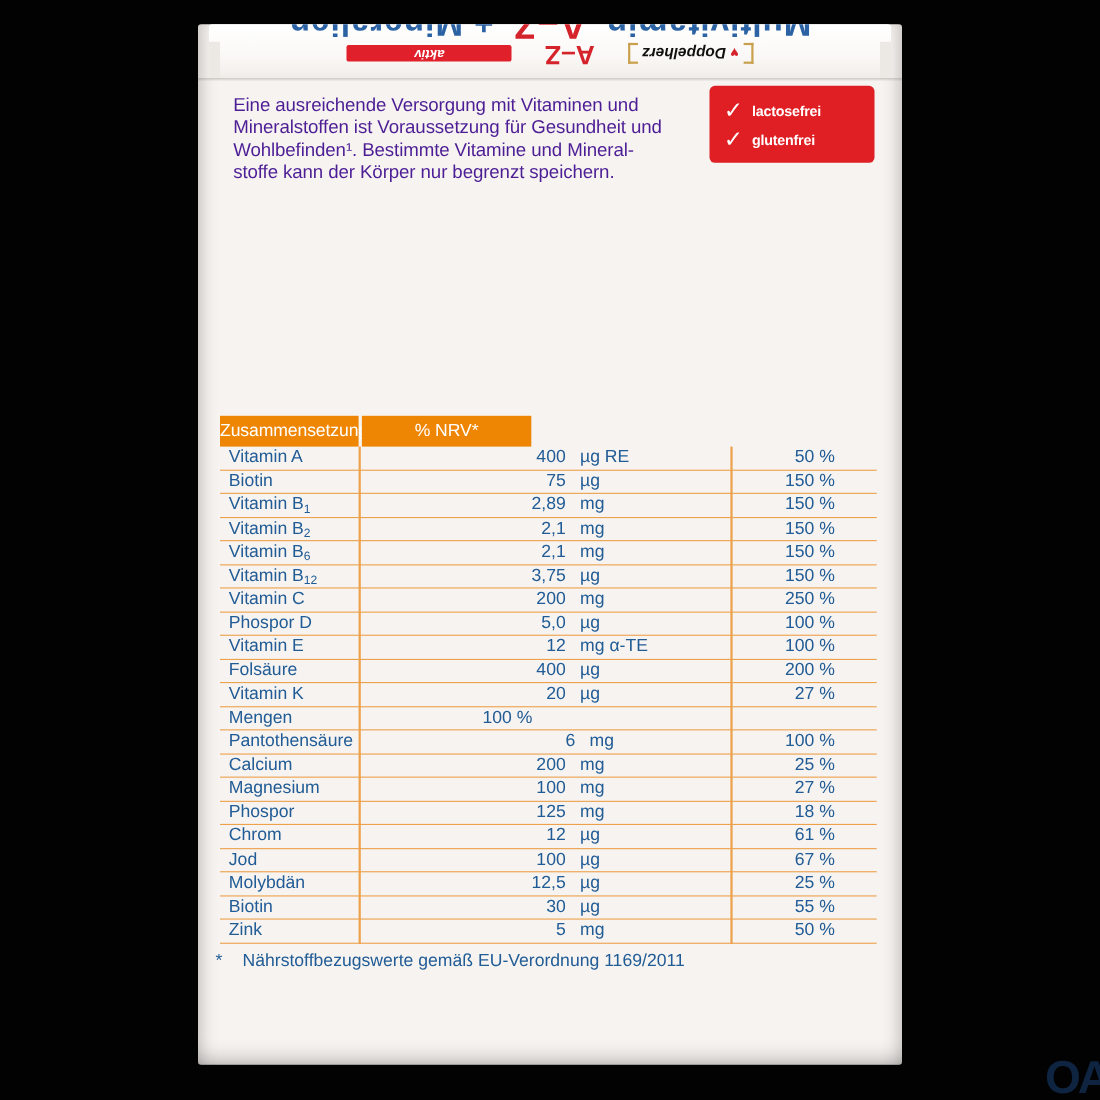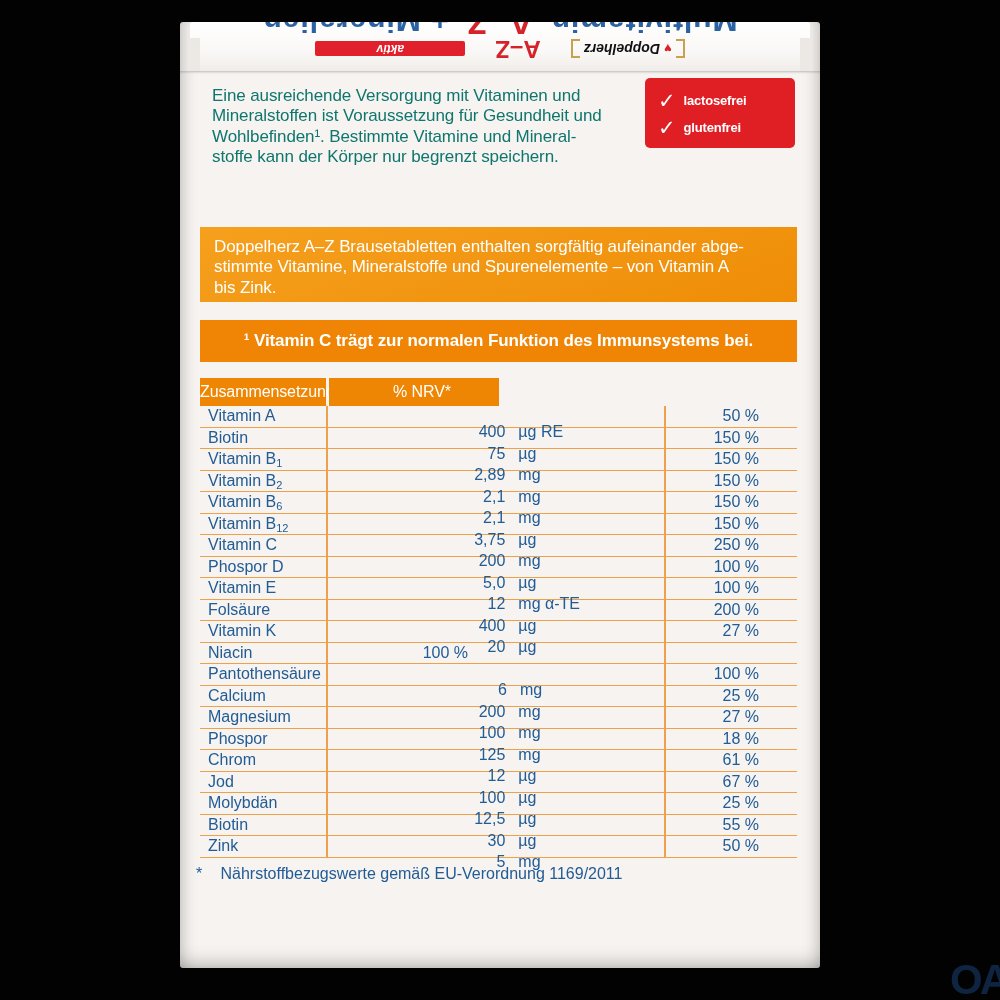"Eine ausreichende Versorgung mit" .para { color: #0f766e -> #4c1d95 }
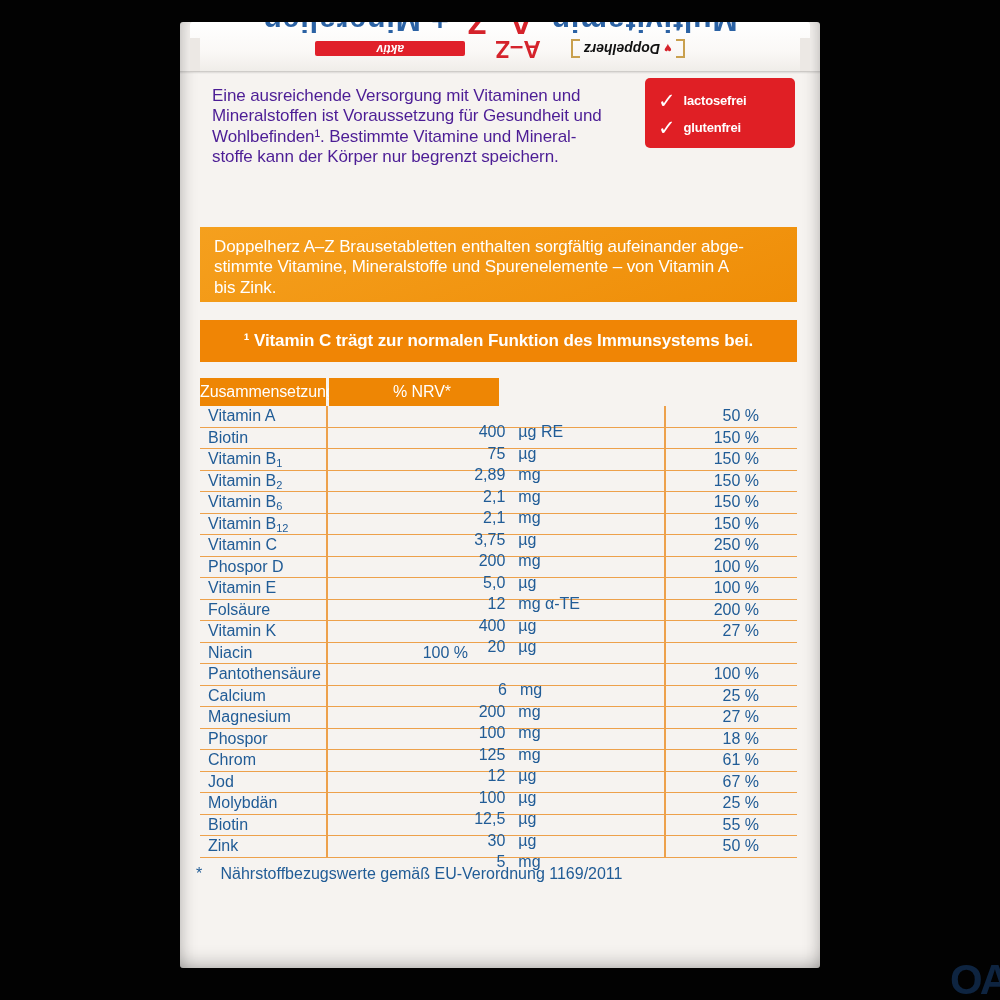"Doppelherz A–Z Brausetabletten enthalten" div.hbox { html: <div>Doppelherz A–Z Brausetabletten enthalten sorgfältig aufeinander abge- stimmte Vitamine, Mineralstoffe und Spurenelemente – von Vitamin A bis Zink.</div> -> none }
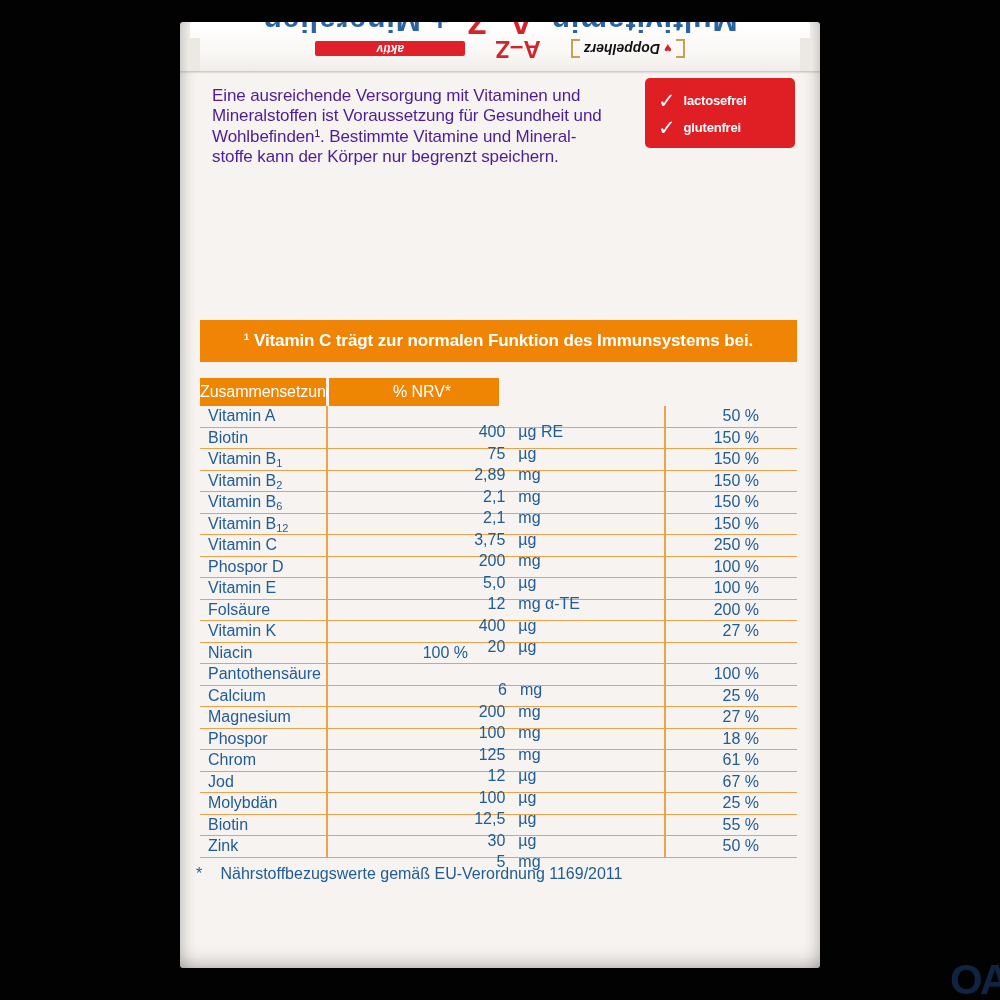"¹ Vitamin C trägt zur" div.banner { html: <div>¹ Vitamin C trägt zur normalen Funktion des Immunsystems bei.</div> -> none }
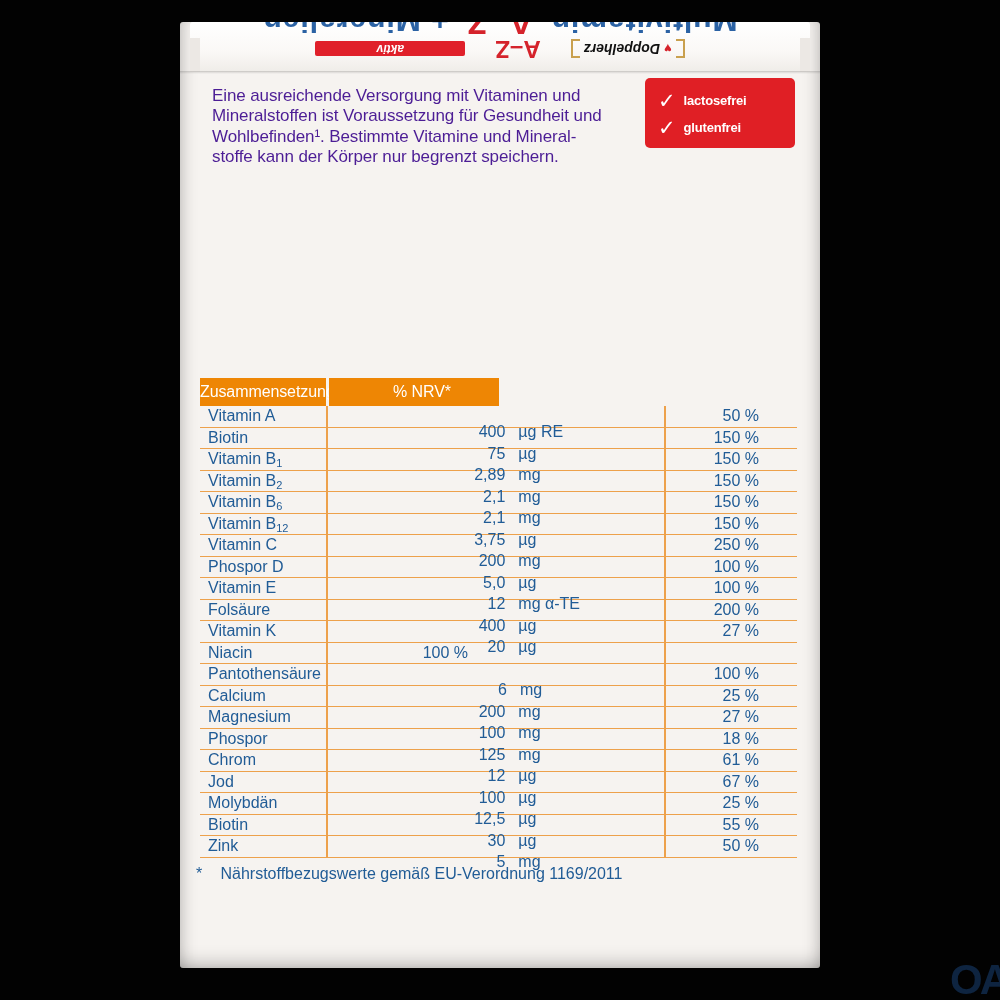"% NRV*" .th.c3 { padding-left: 16px -> none }
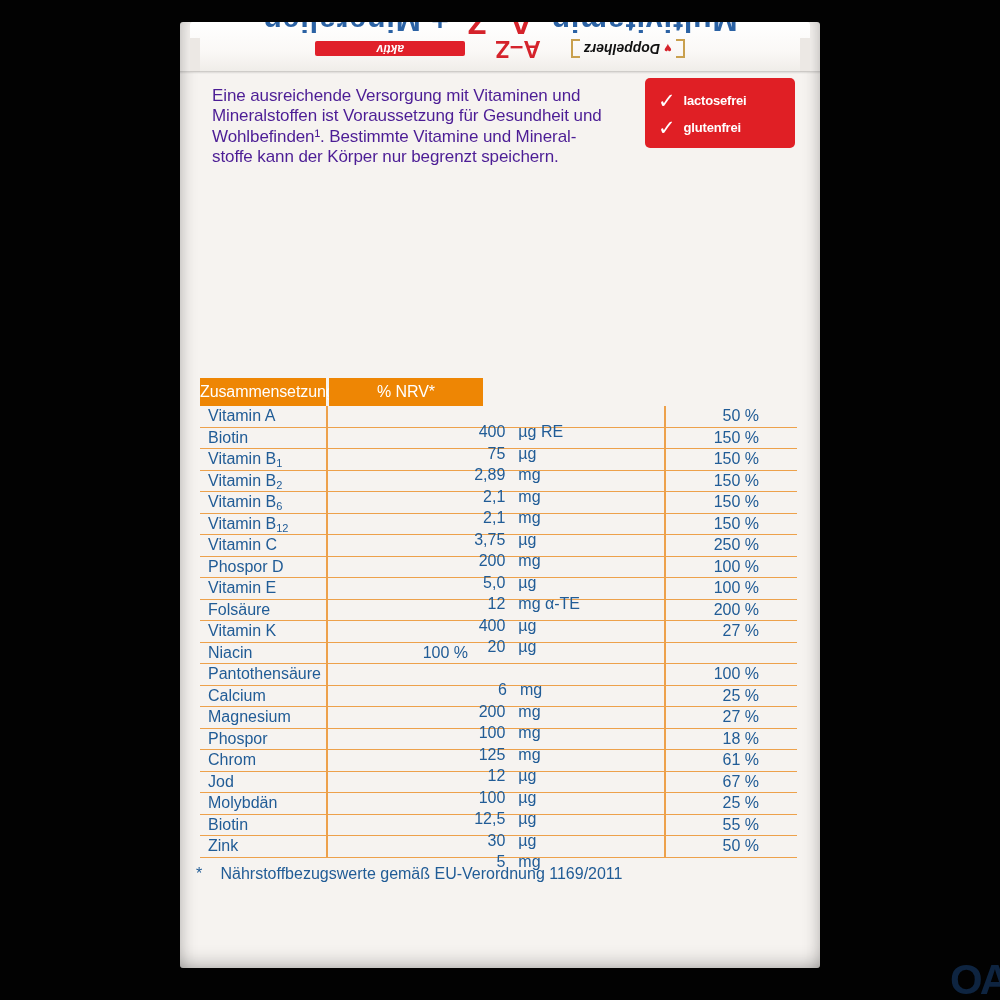"Vitamin A" .trow { gap: none -> 16px }
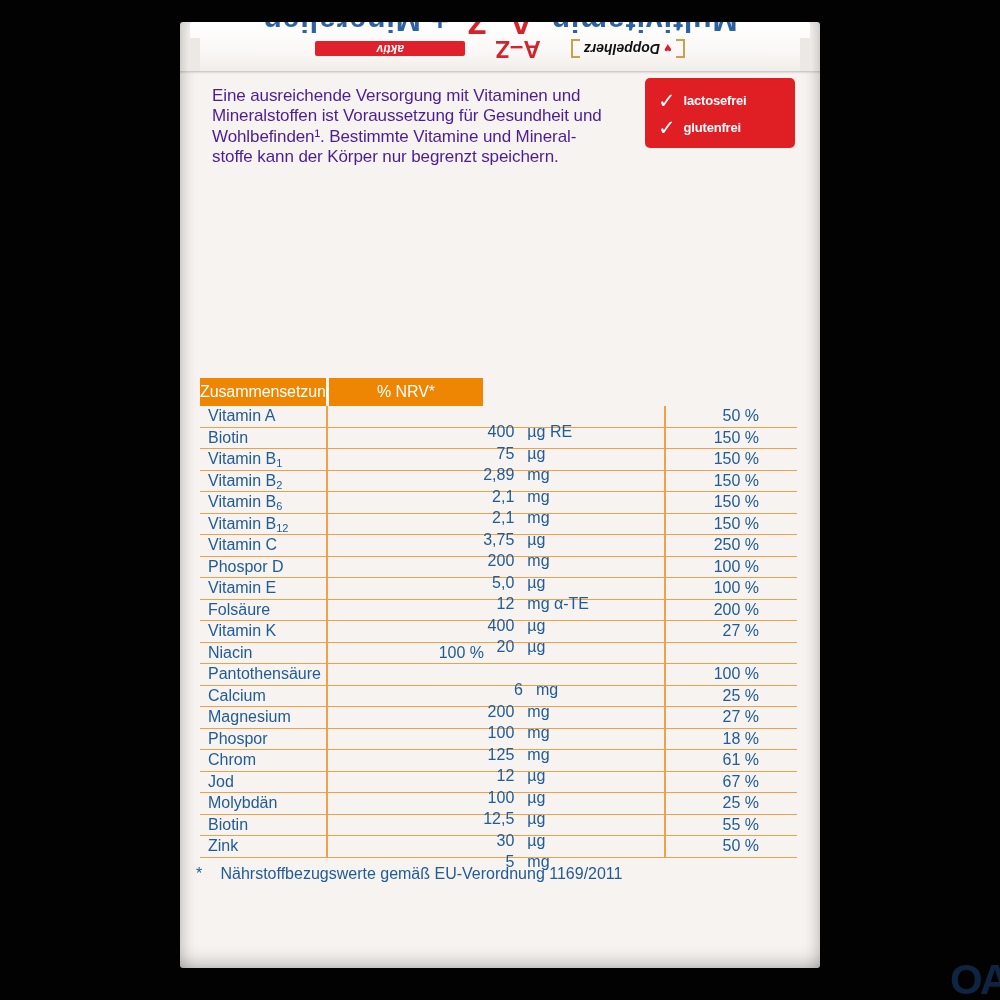"400" .tc.dose { margin-top: 16px -> none }
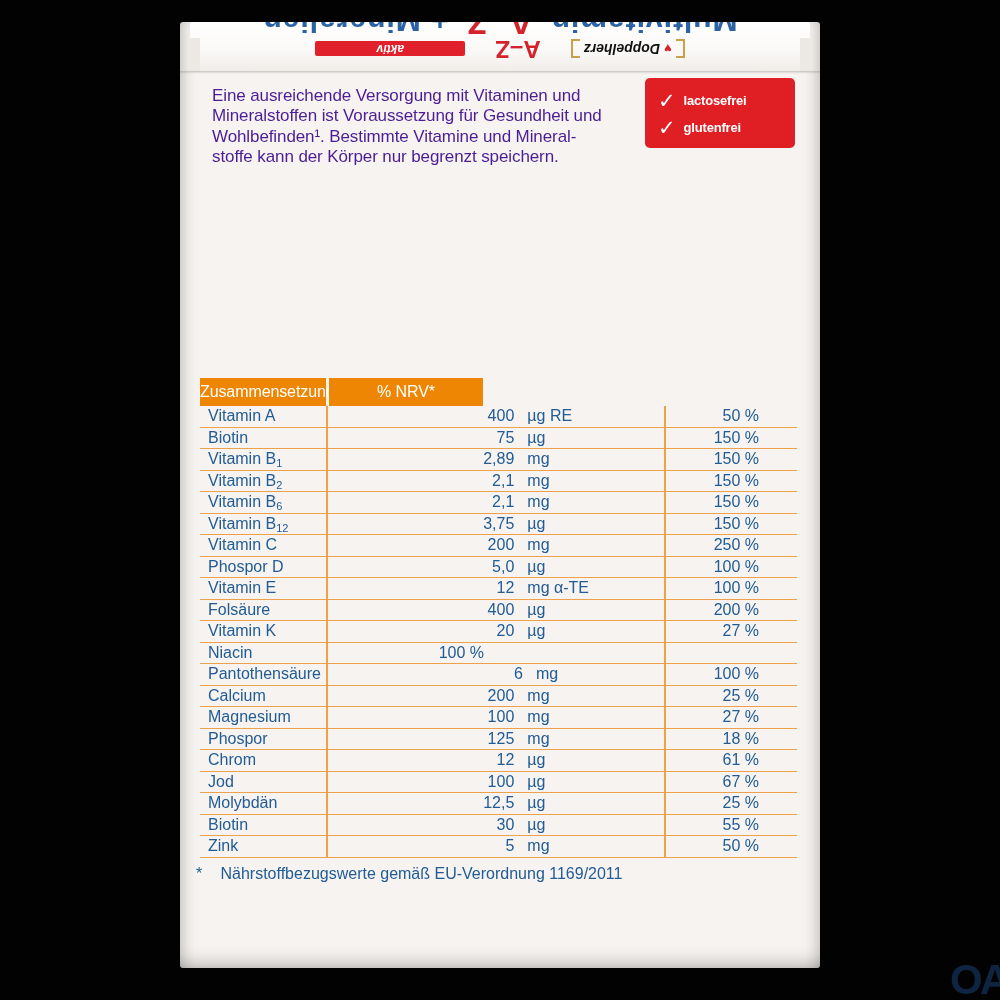"Niacin" span.base { text: Niacin -> Mengen }
